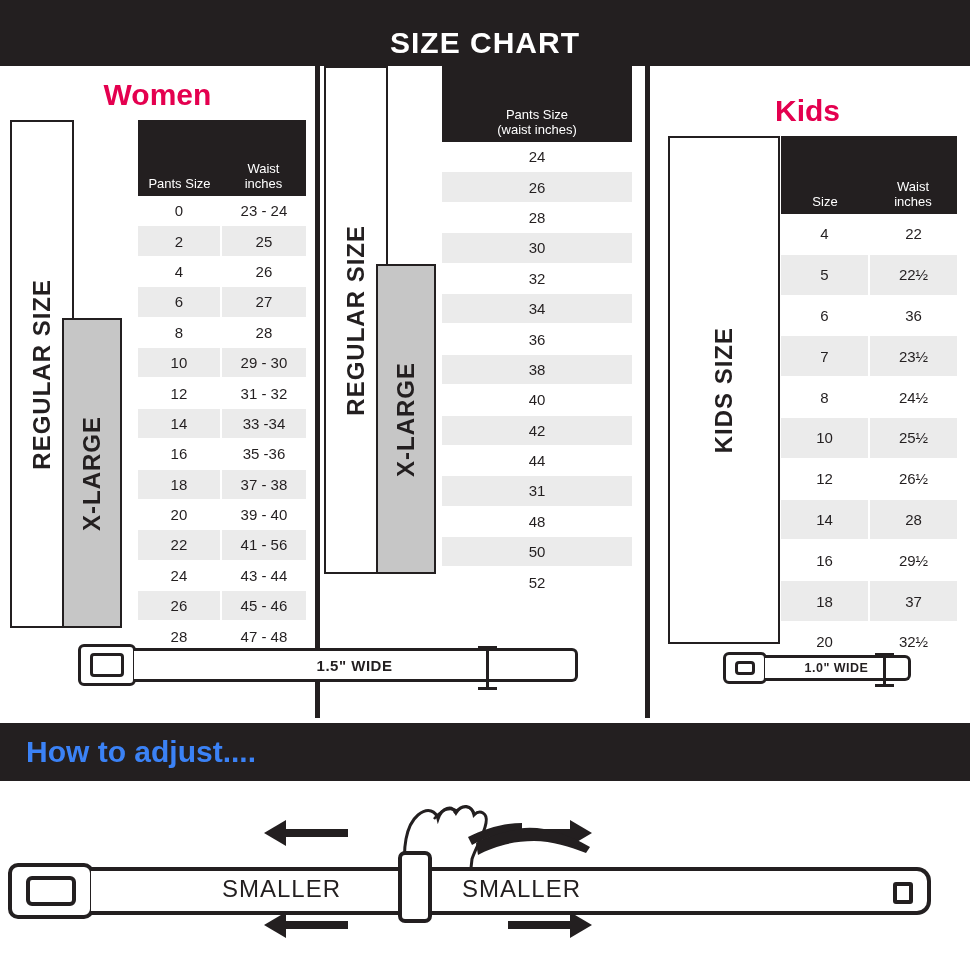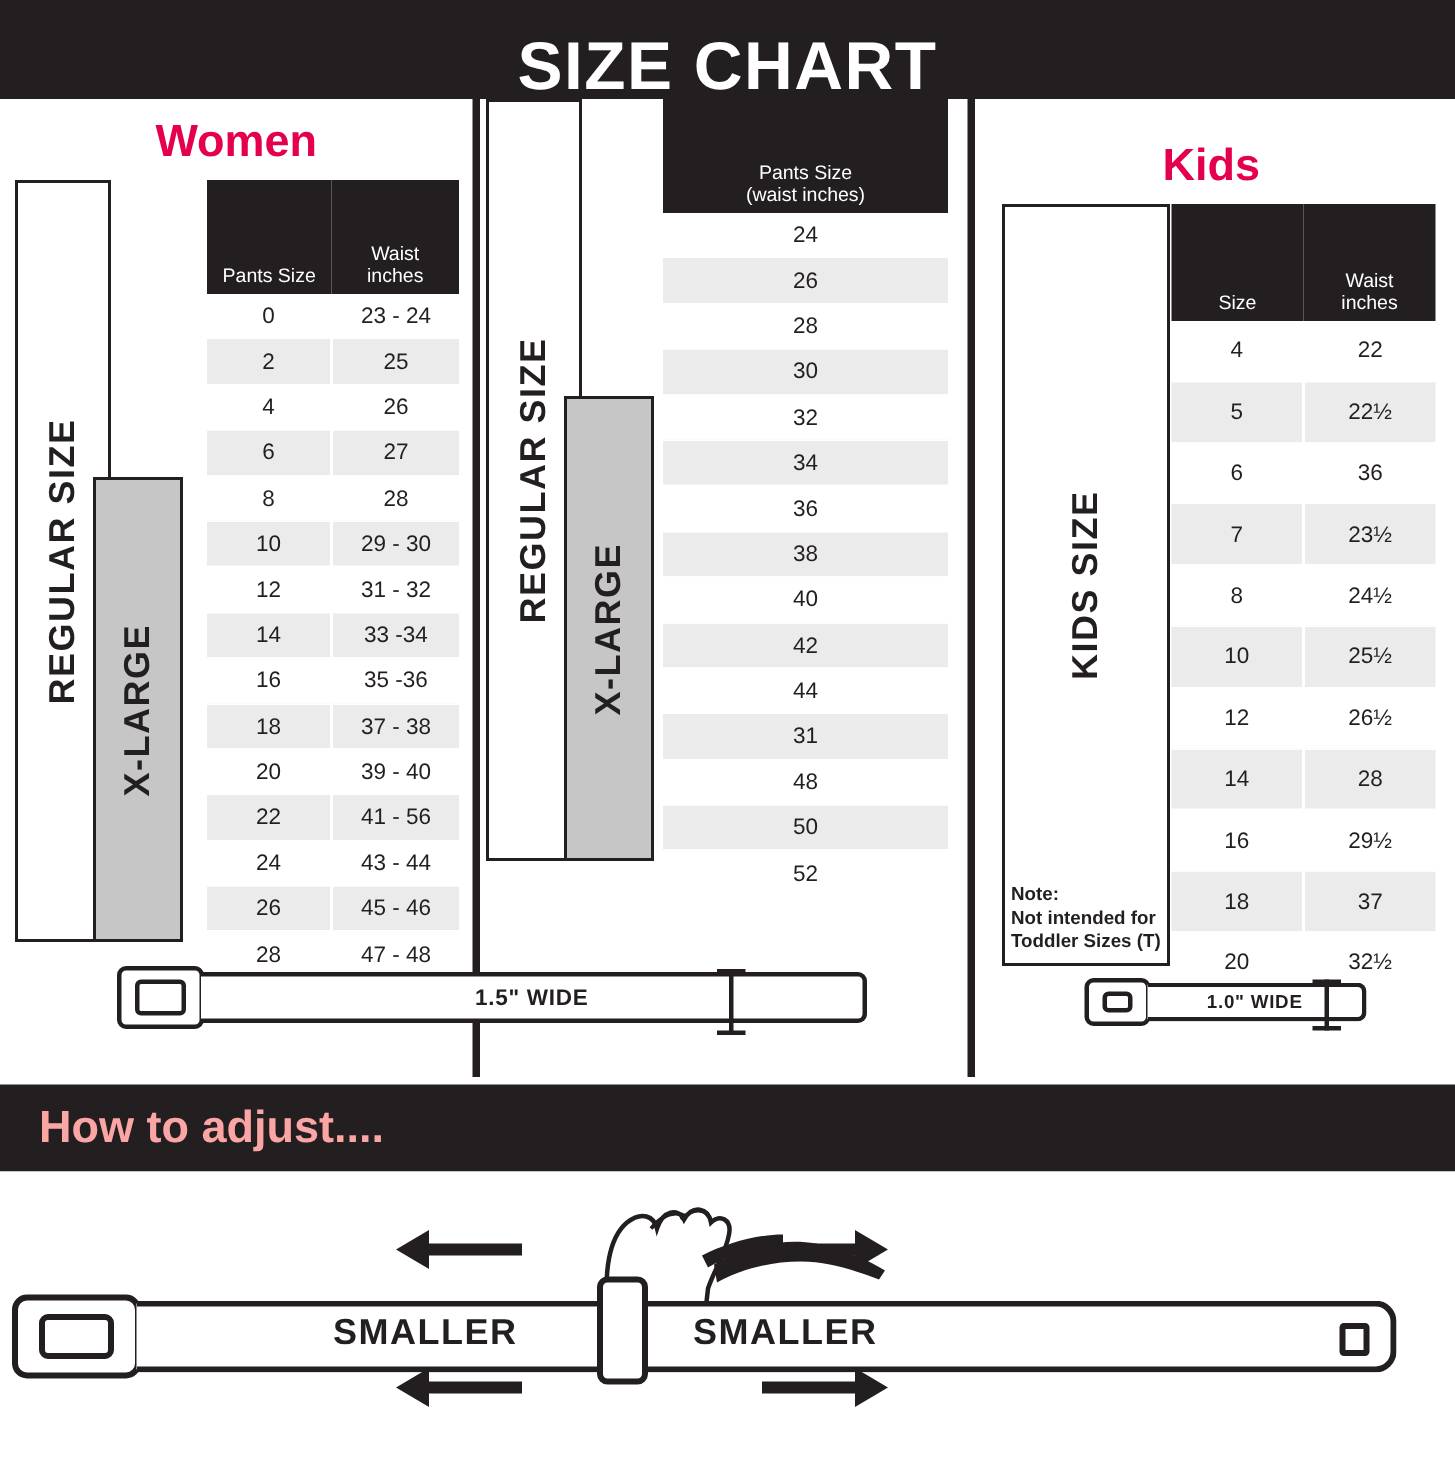"SIZE CHART" .header-title { font-size: 45px -> 30px }
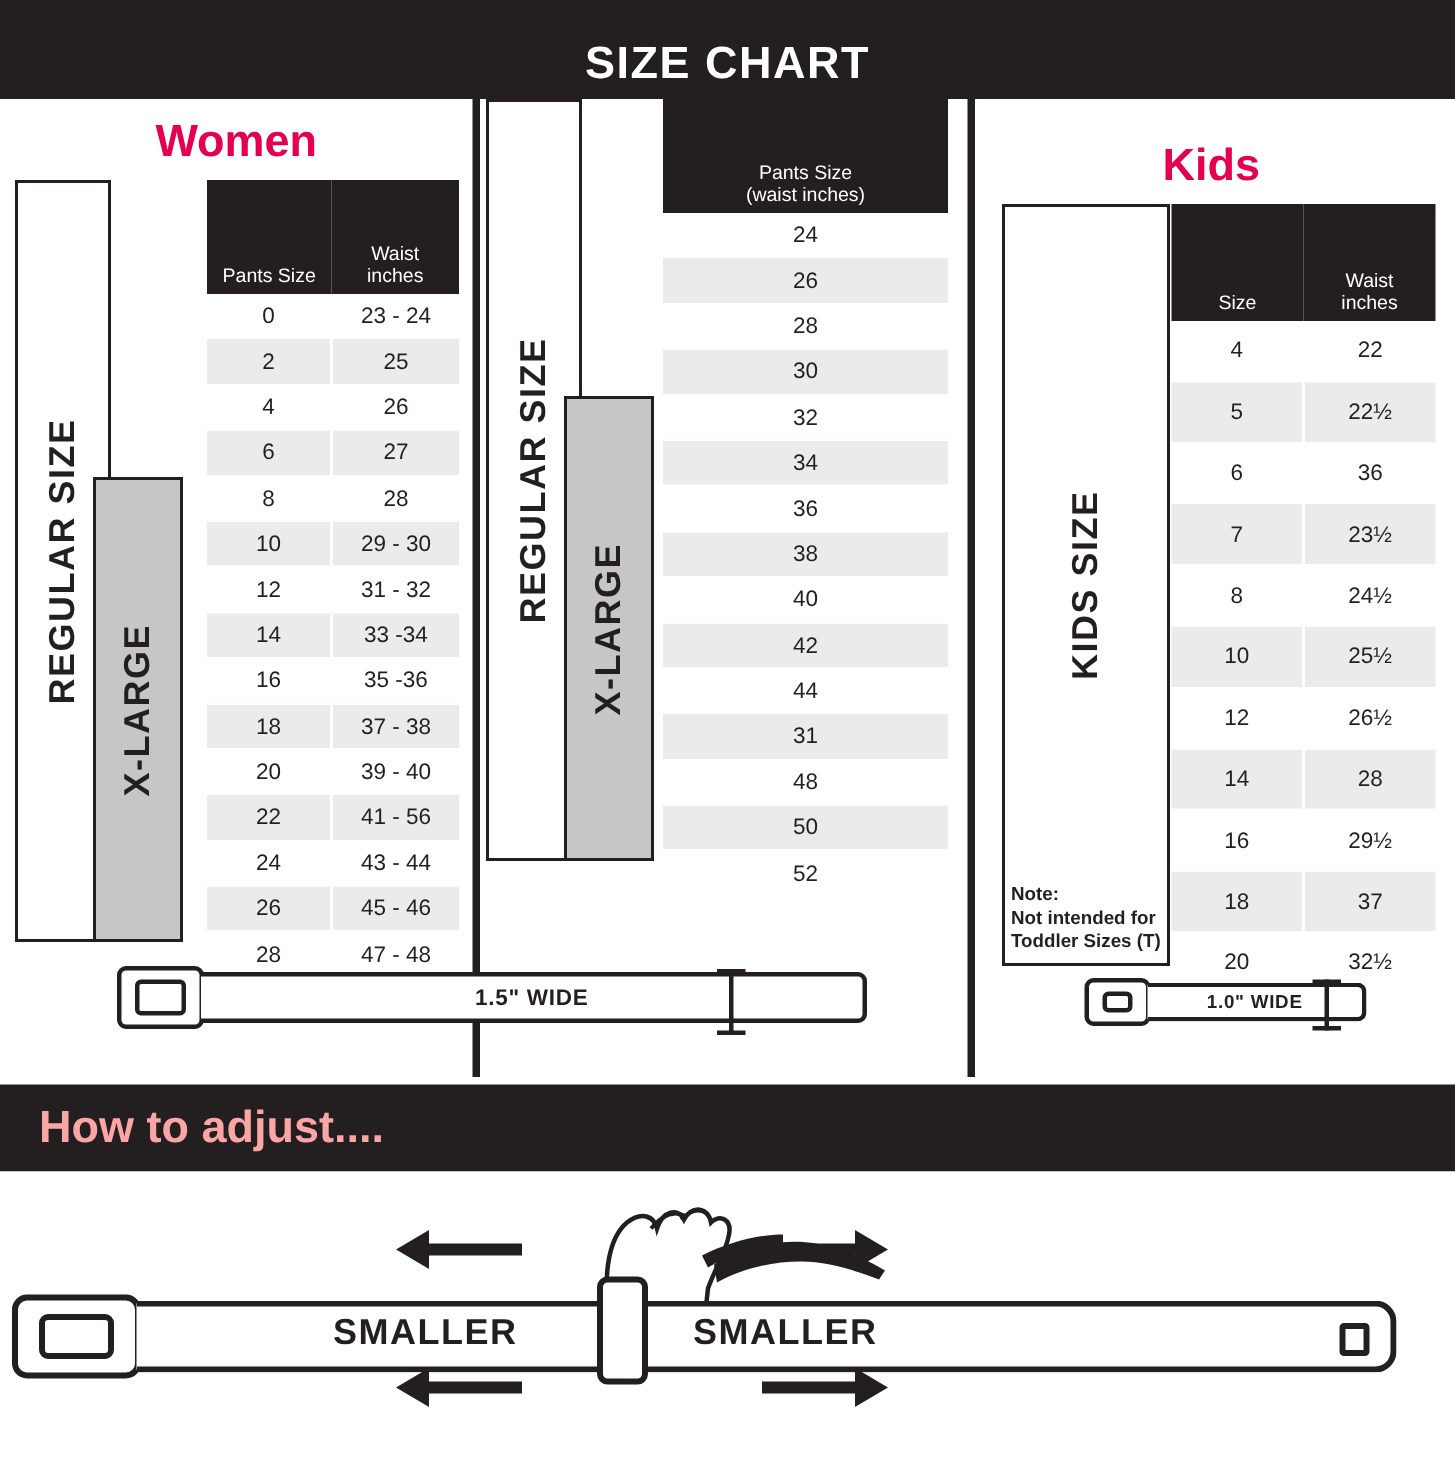"Note:" div.kids-note { html: <div> <div>Note:</div> <div>Not intended for</div> <div>Toddler Sizes (T)</div> </div> -> none }
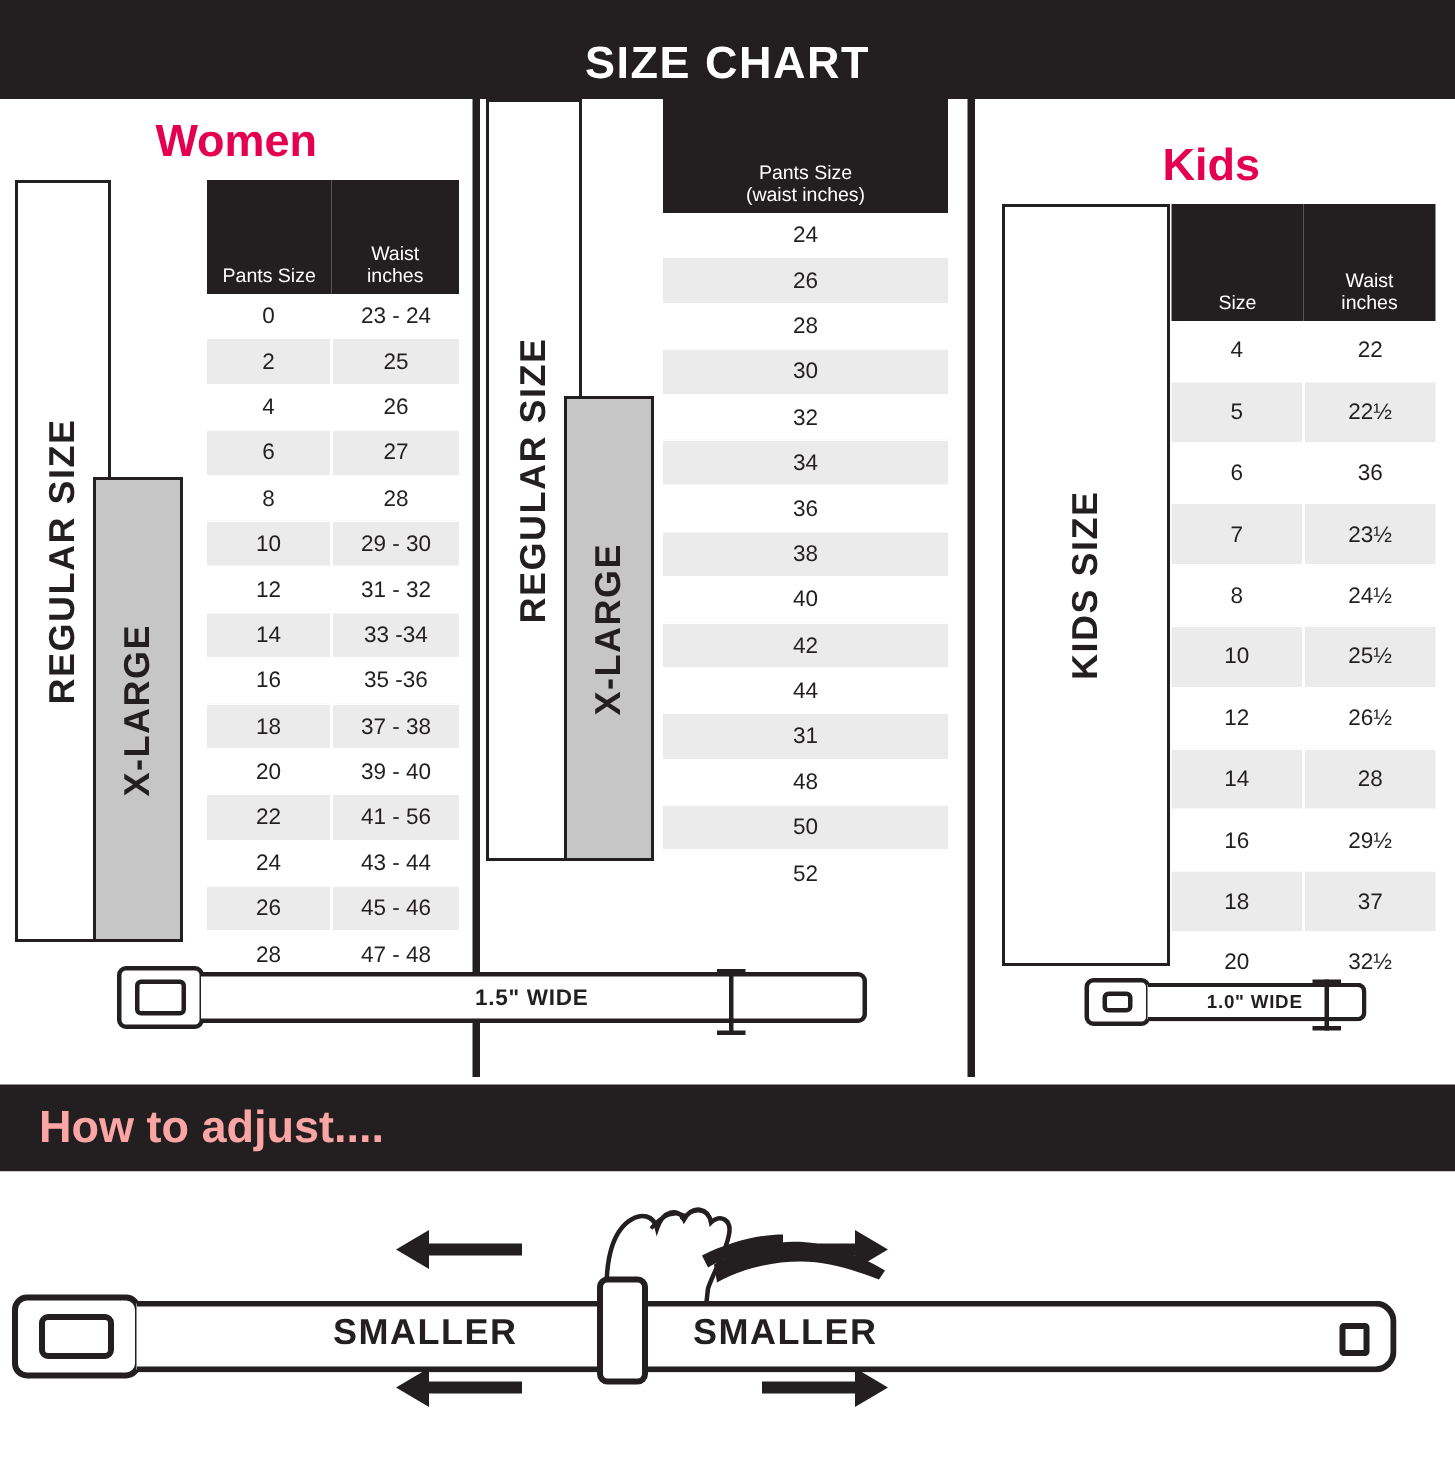"How to adjust...." .adjust-head { color: #fca5a5 -> #3b82f6 }
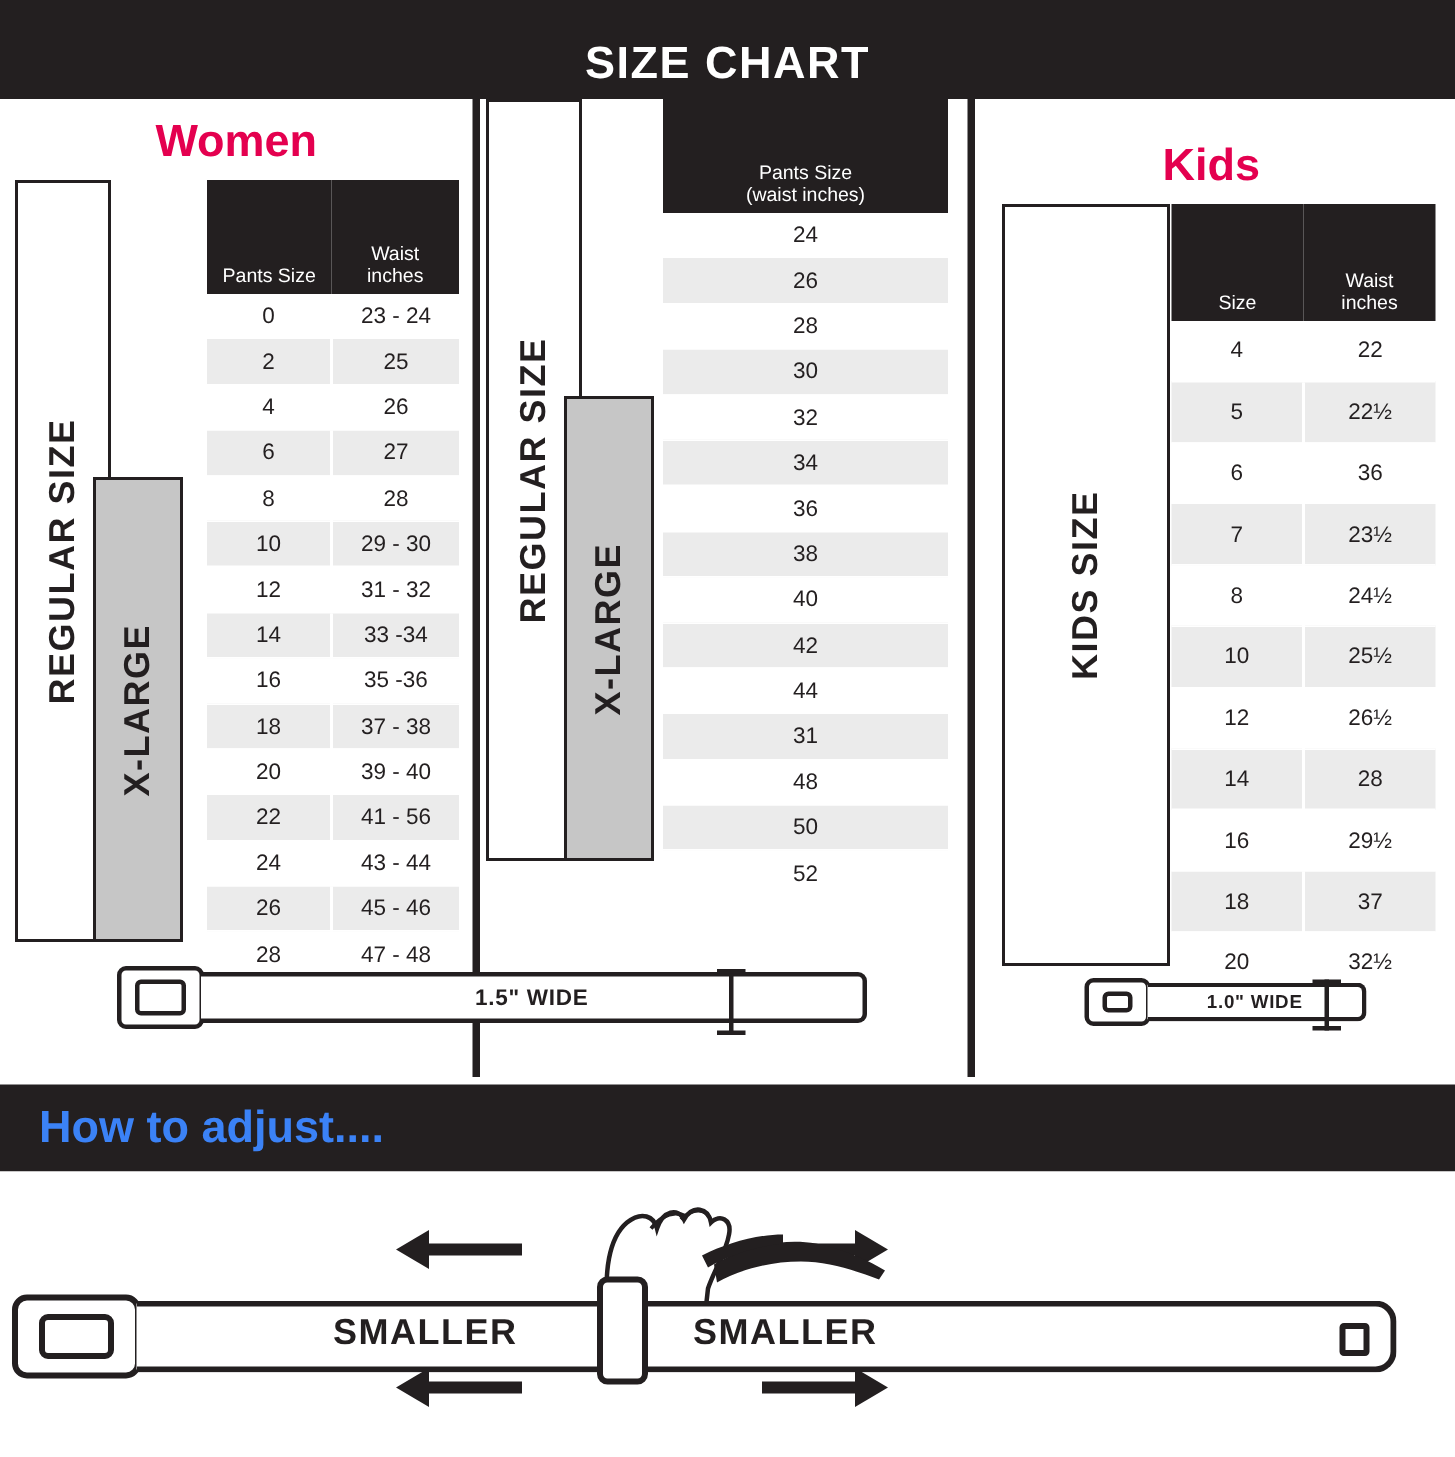"SMALLER" .adjust-body { font-weight: bold -> none }
